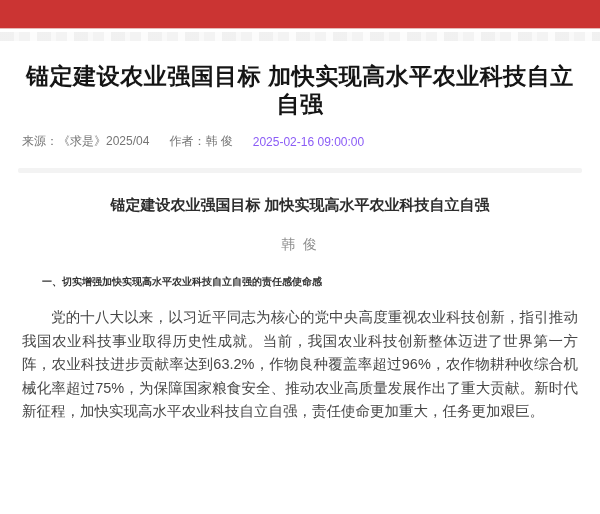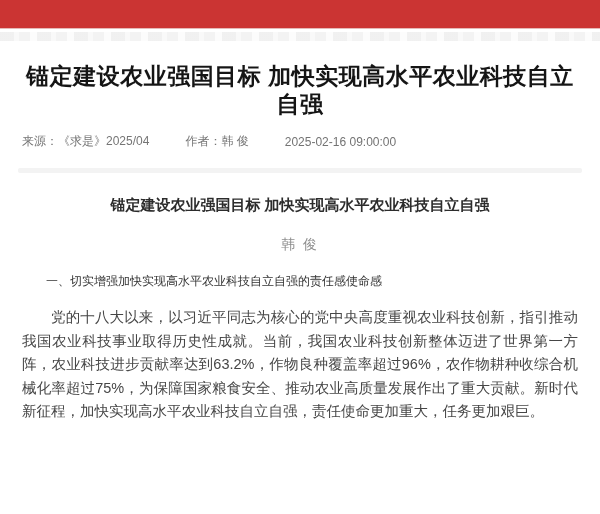"来源：《求是》2025/04" .meta-row { gap: 36px -> 20px }
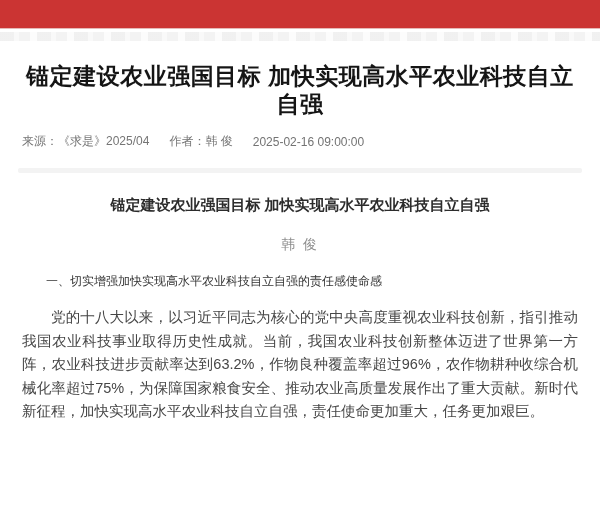"2025-02-16 09:00:00" .meta-date { color: #737373 -> #8b5cf6 }
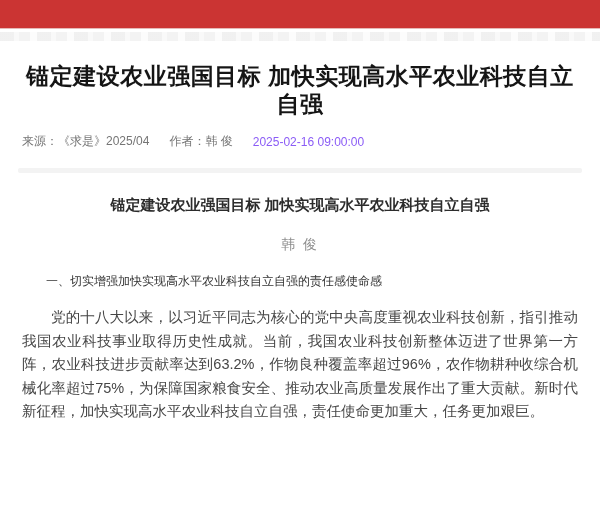"一、切实增强加快实现高水平农业科技自立自强的责任感使命感" .section-heading { font-size: 12px -> 10px; font-weight: 400 -> 700 }
